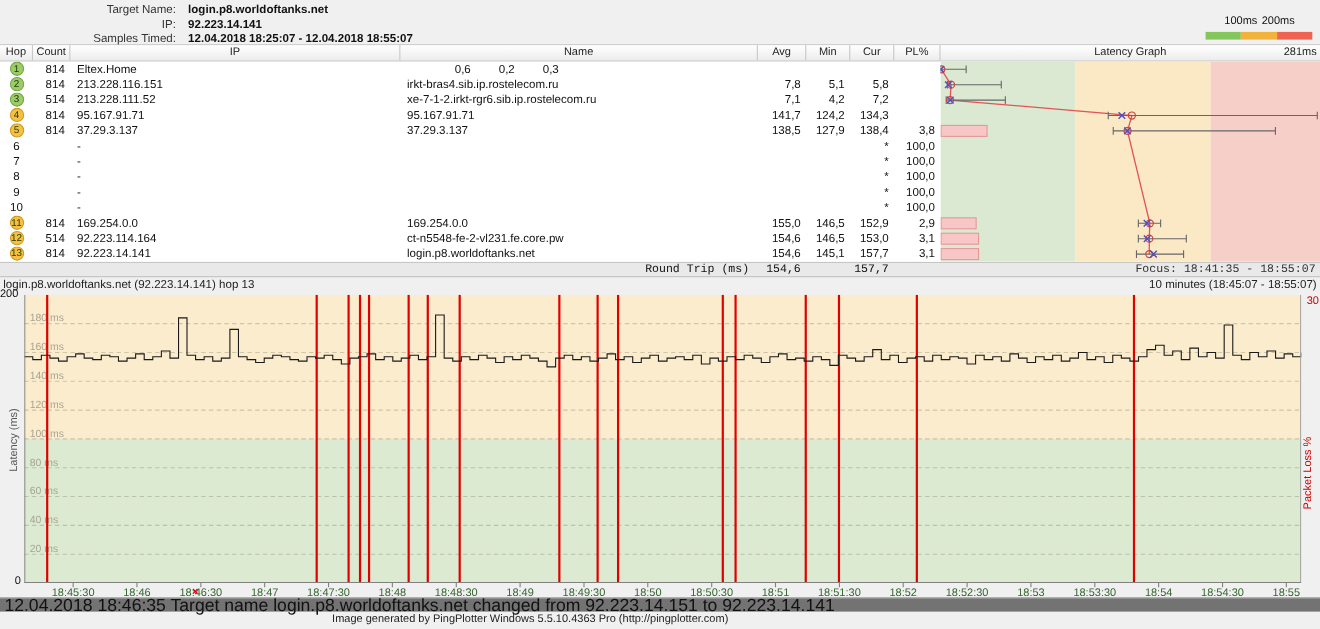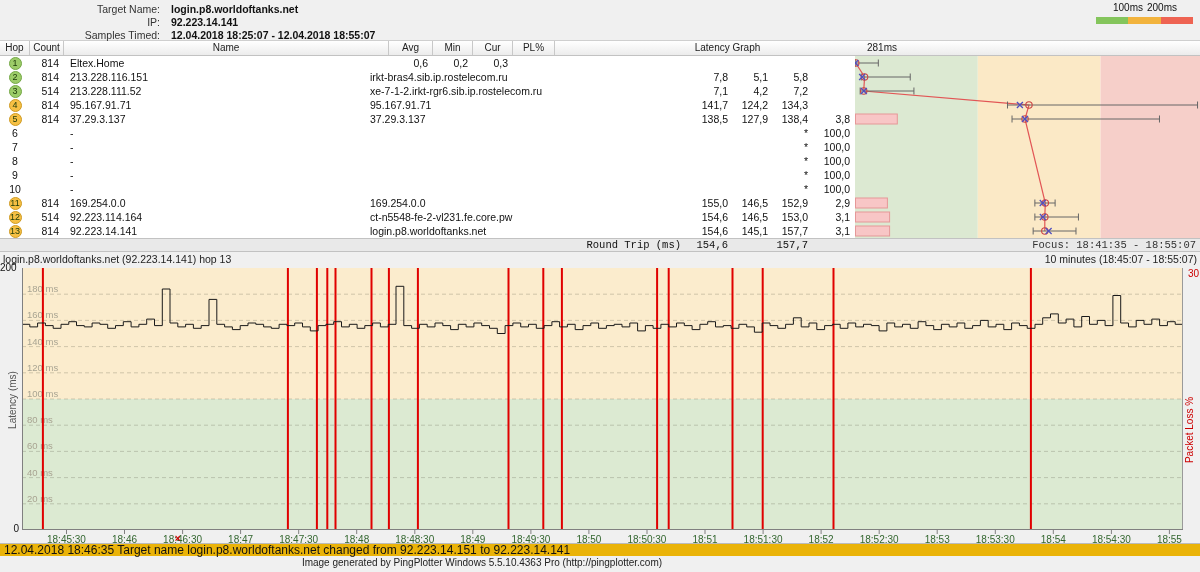"100ms" .legend { top: 2px -> 14px }
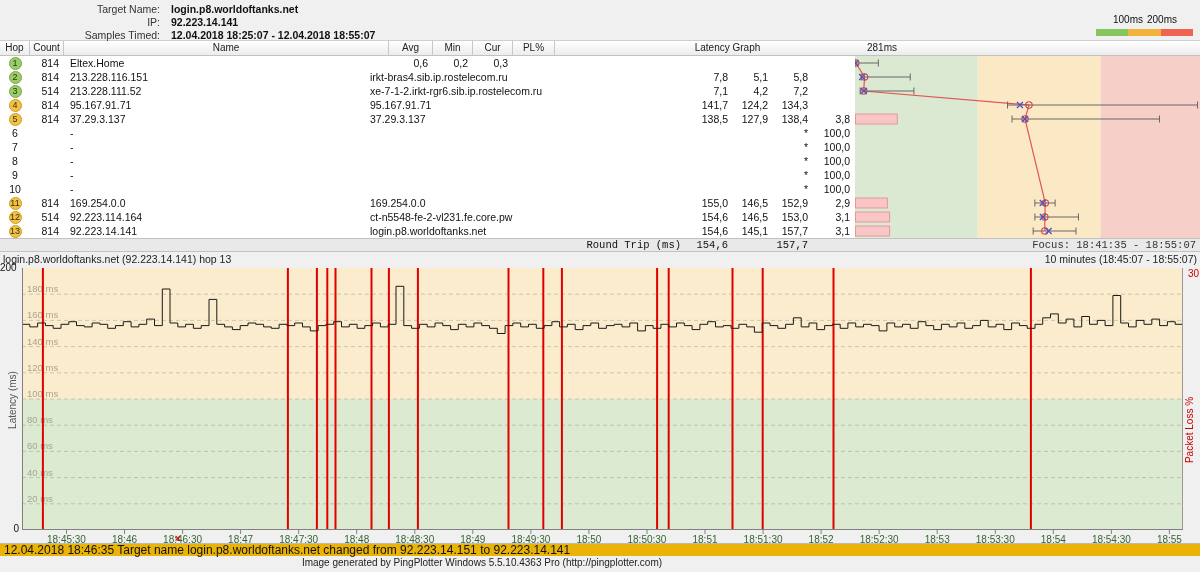"IP" div.th { html: none -> <div>IP</div> }
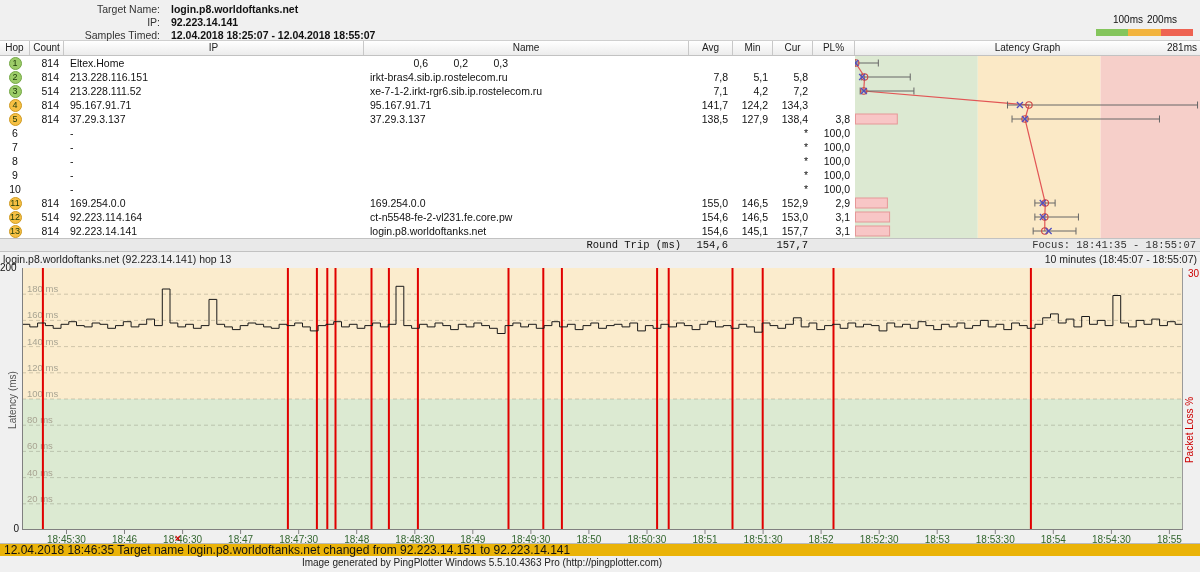"12.04.2018 18:46:35 Target name" .status { background: #eab308 -> #737373; font-size: 12px -> 16px }
